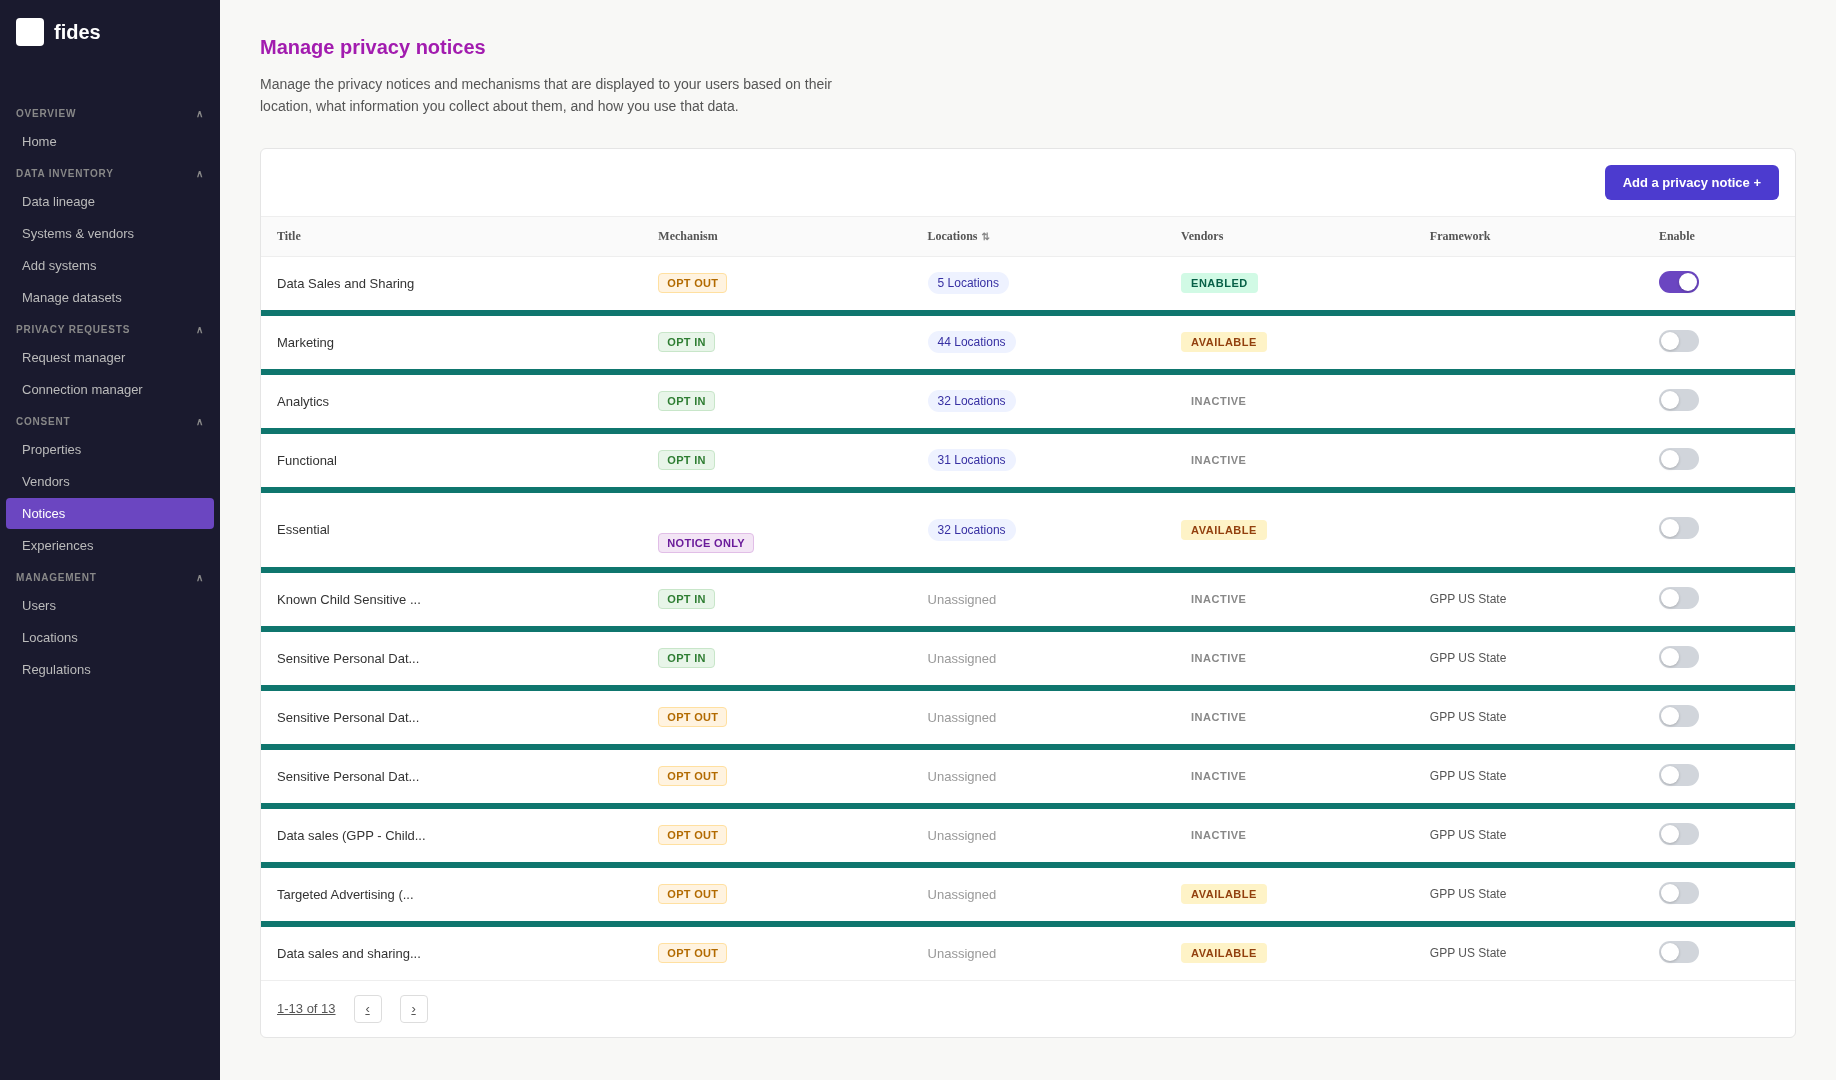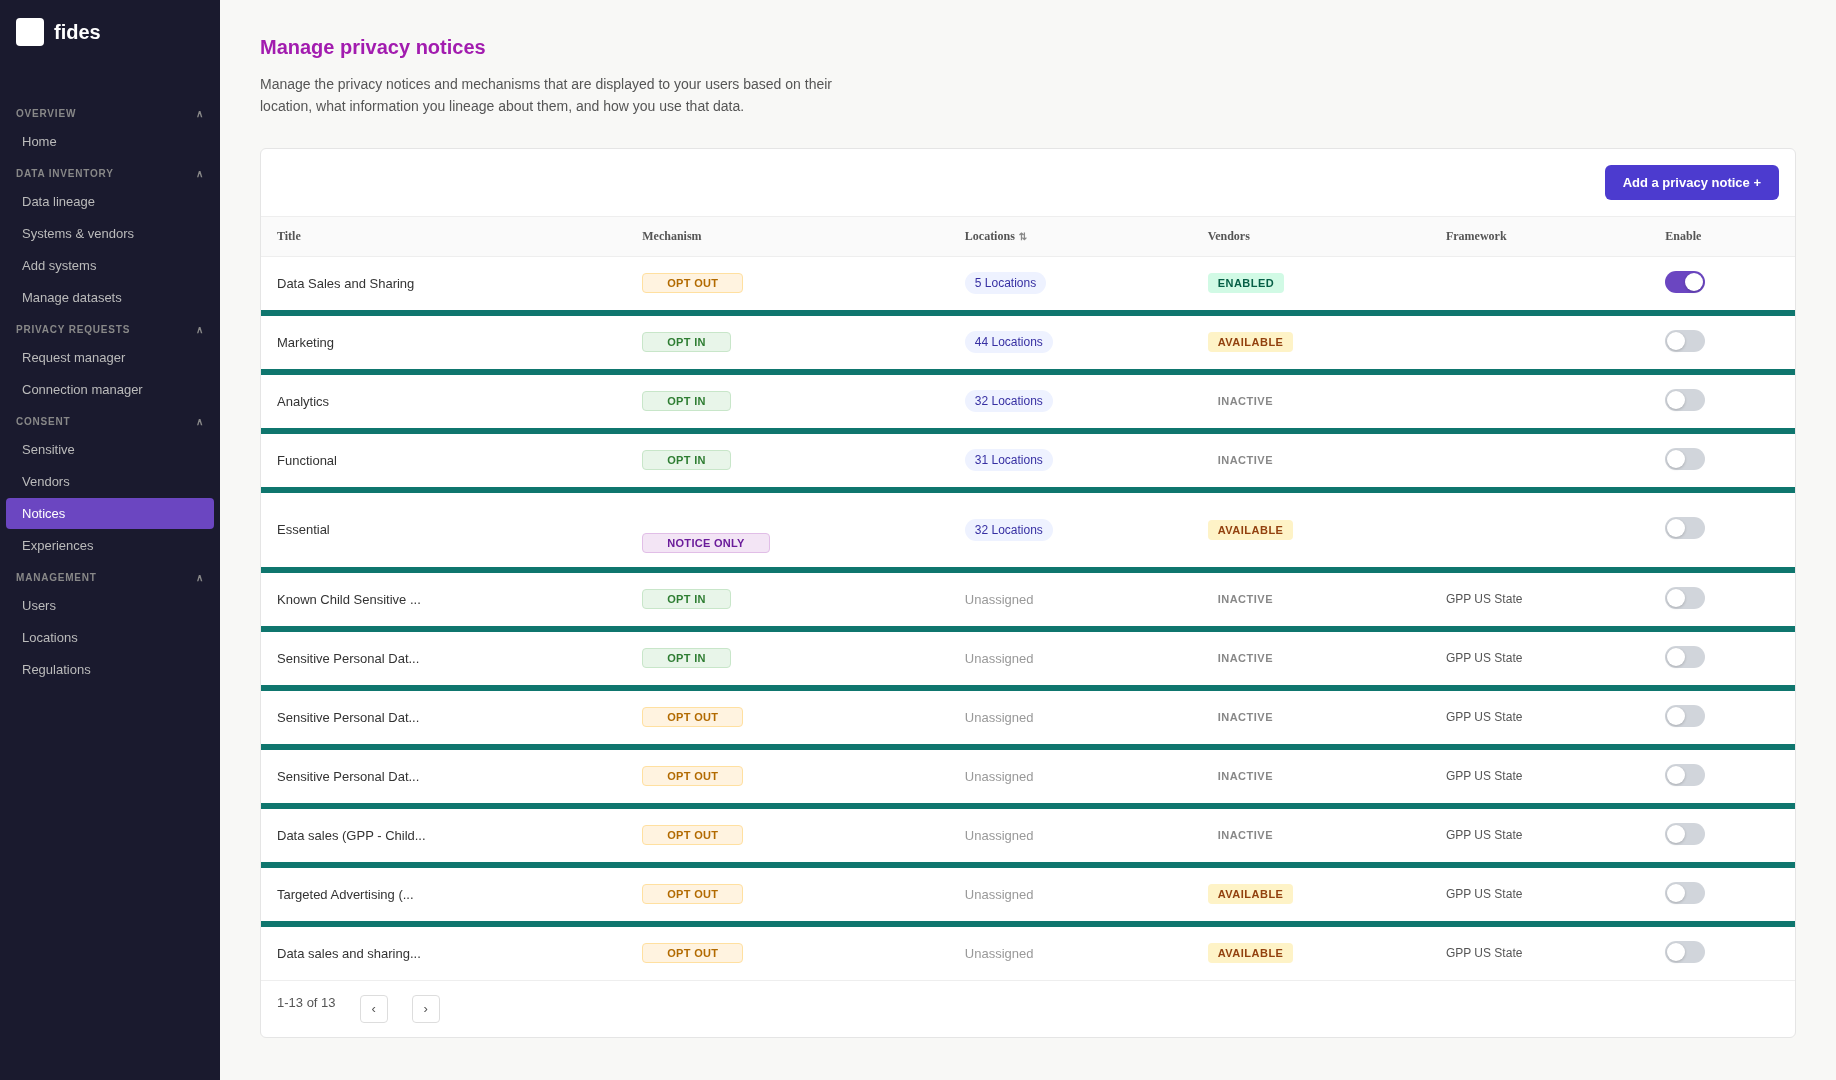"Manage the privacy notices and" p.page-description { text: lineage -> collect }
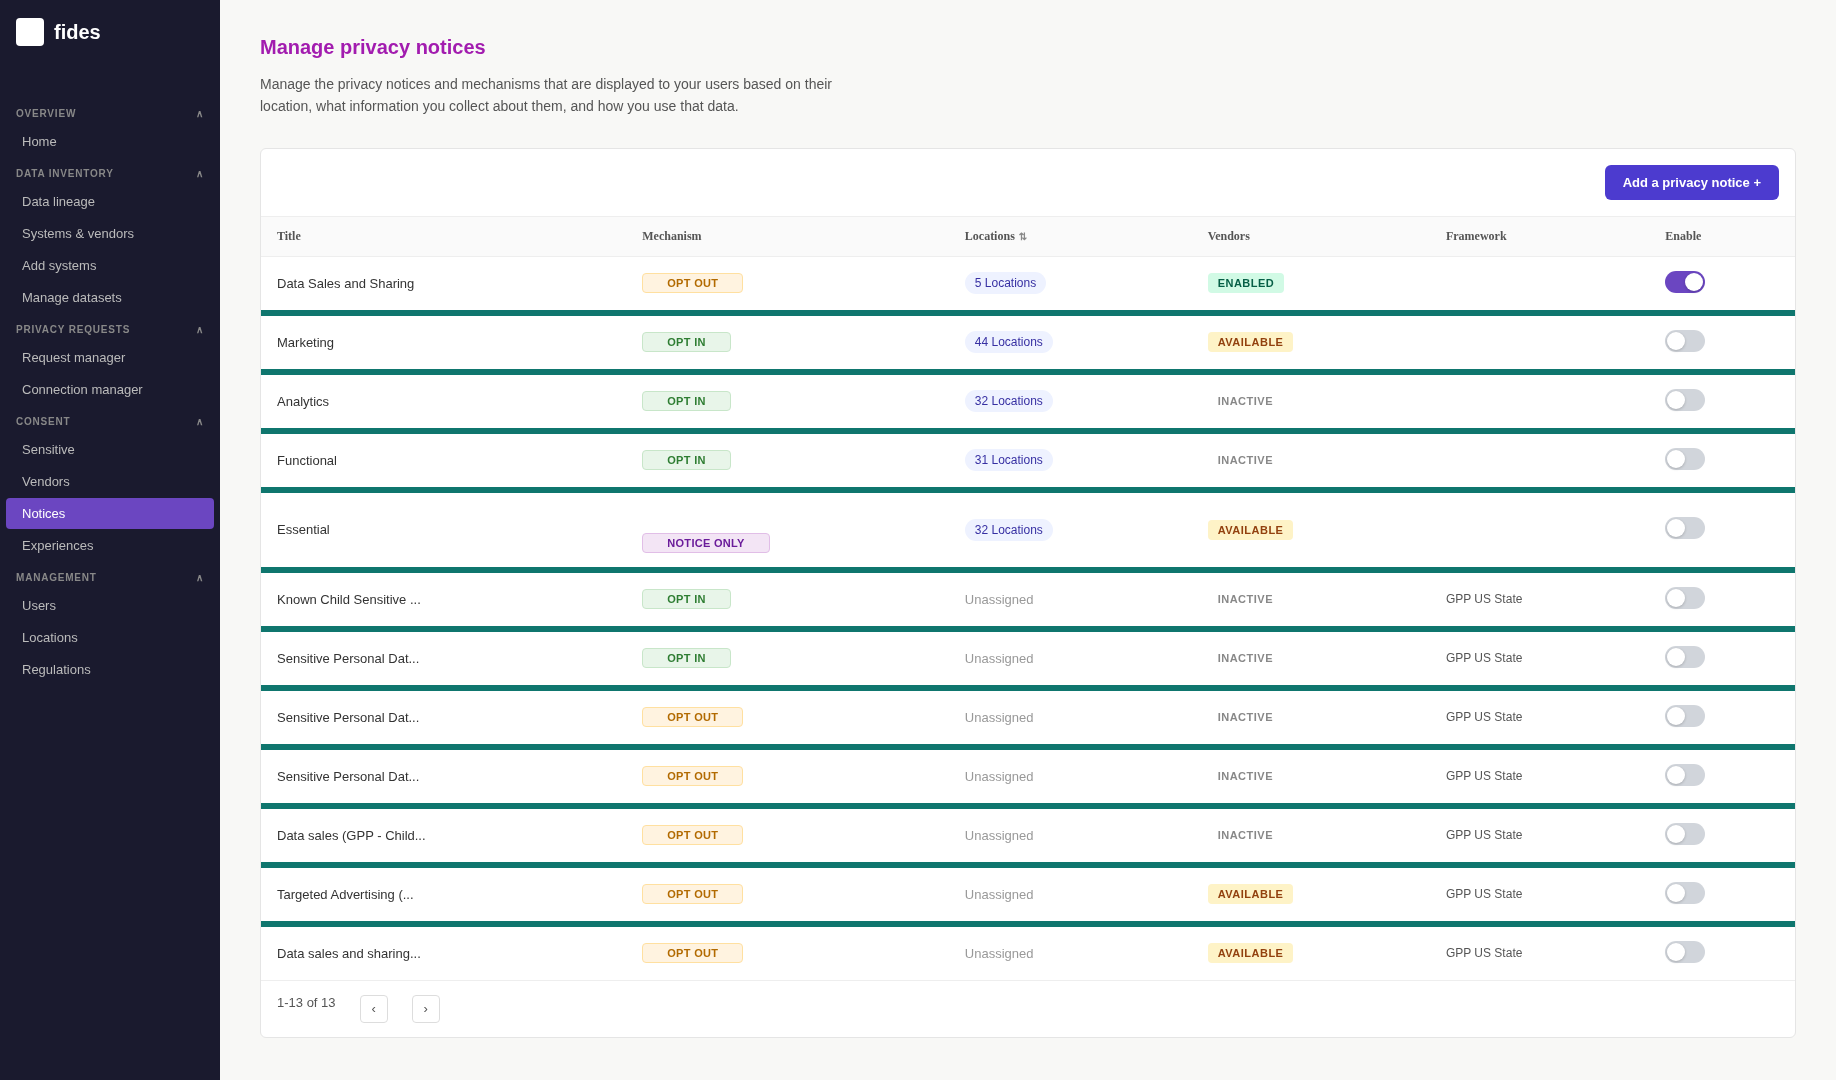"OPT OUT" .badge { padding: 3px 24px -> 3px 8px }
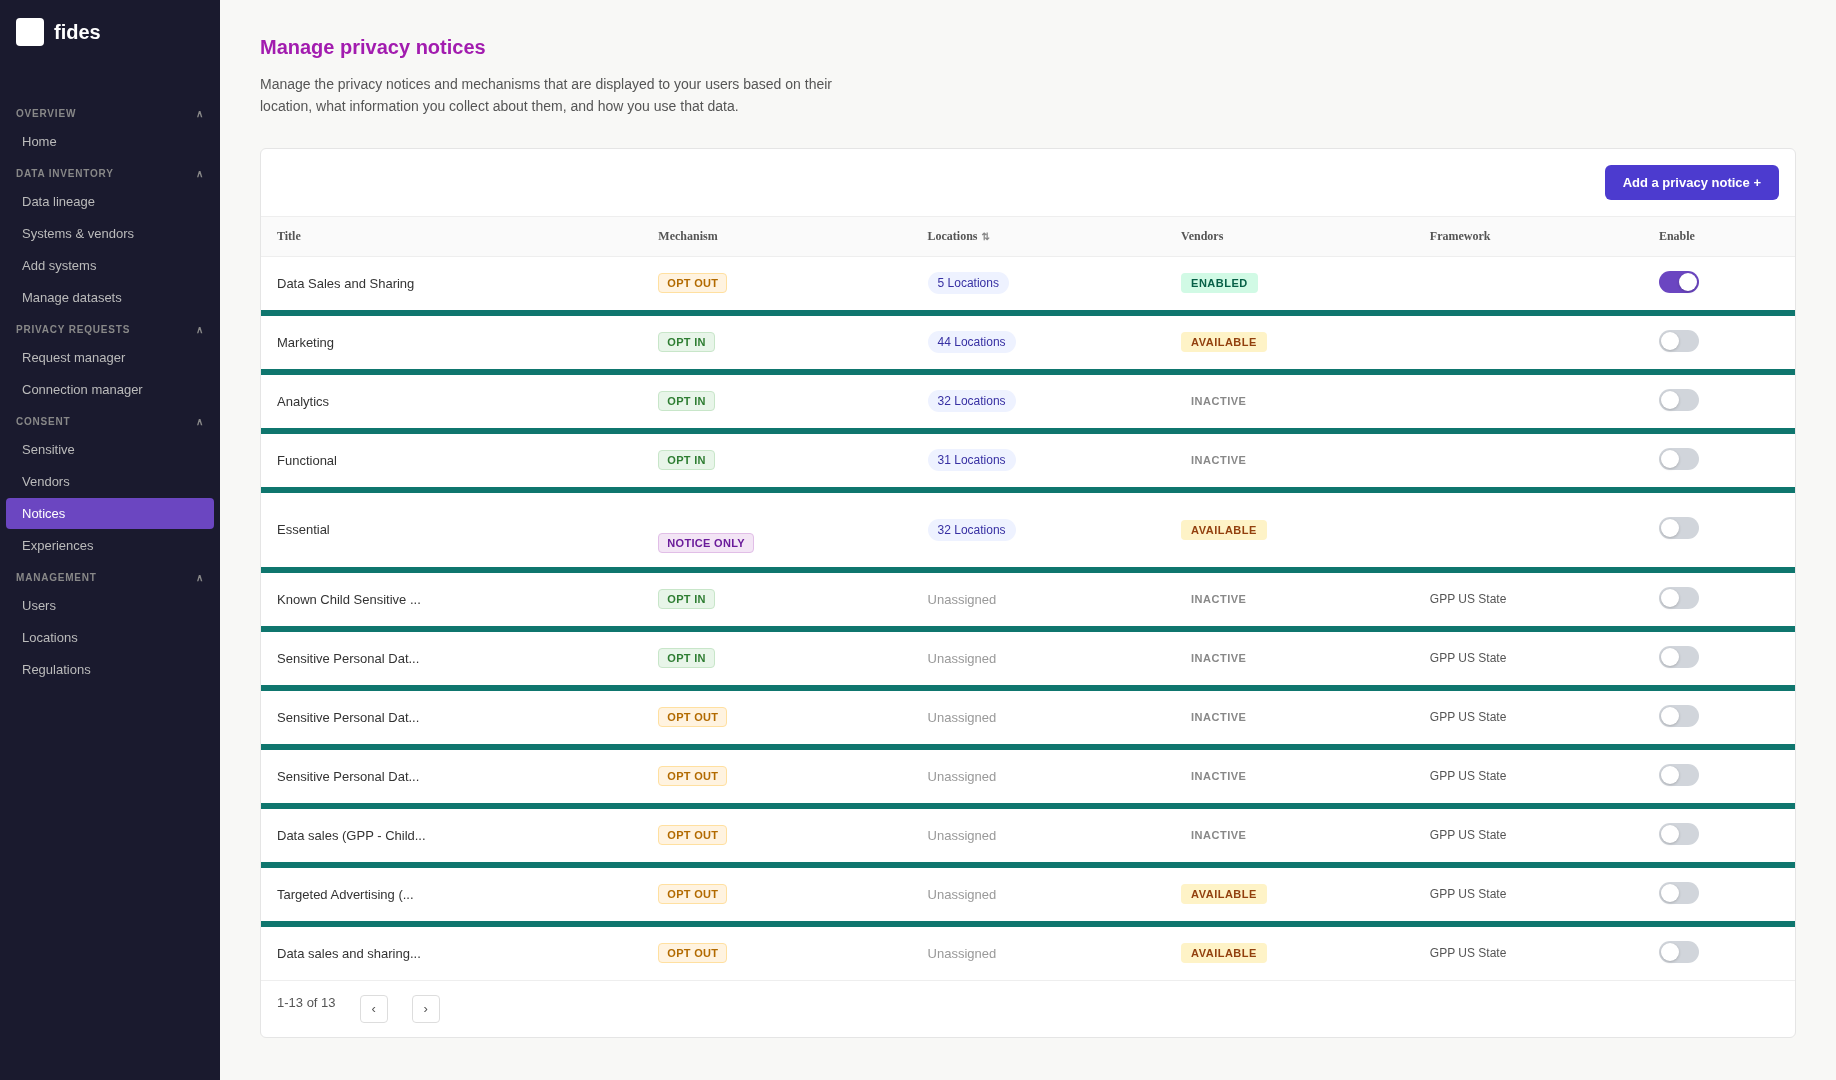"Sensitive" div.sidebar-item { text: Sensitive -> Properties }
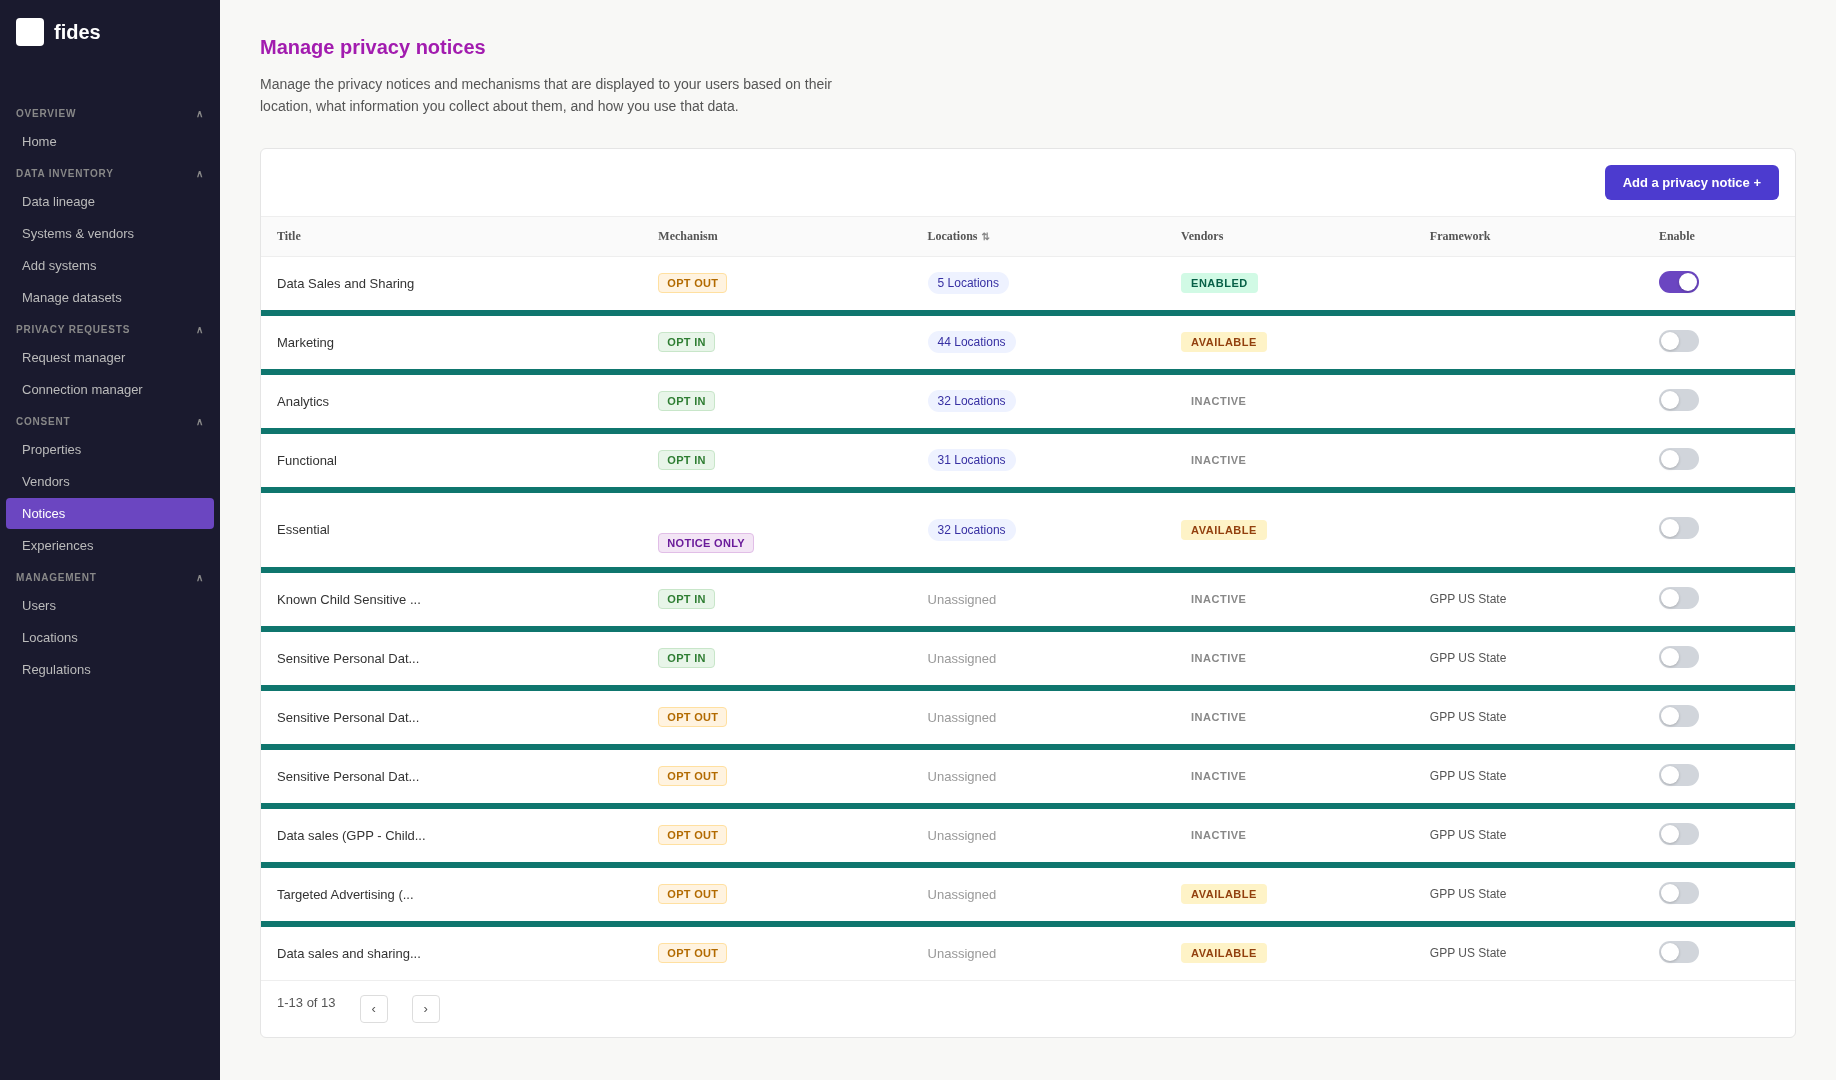"1-13 of 13" .pagination { align-items: none -> center; gap: 24px -> 18px; text-decoration: none -> underline }
